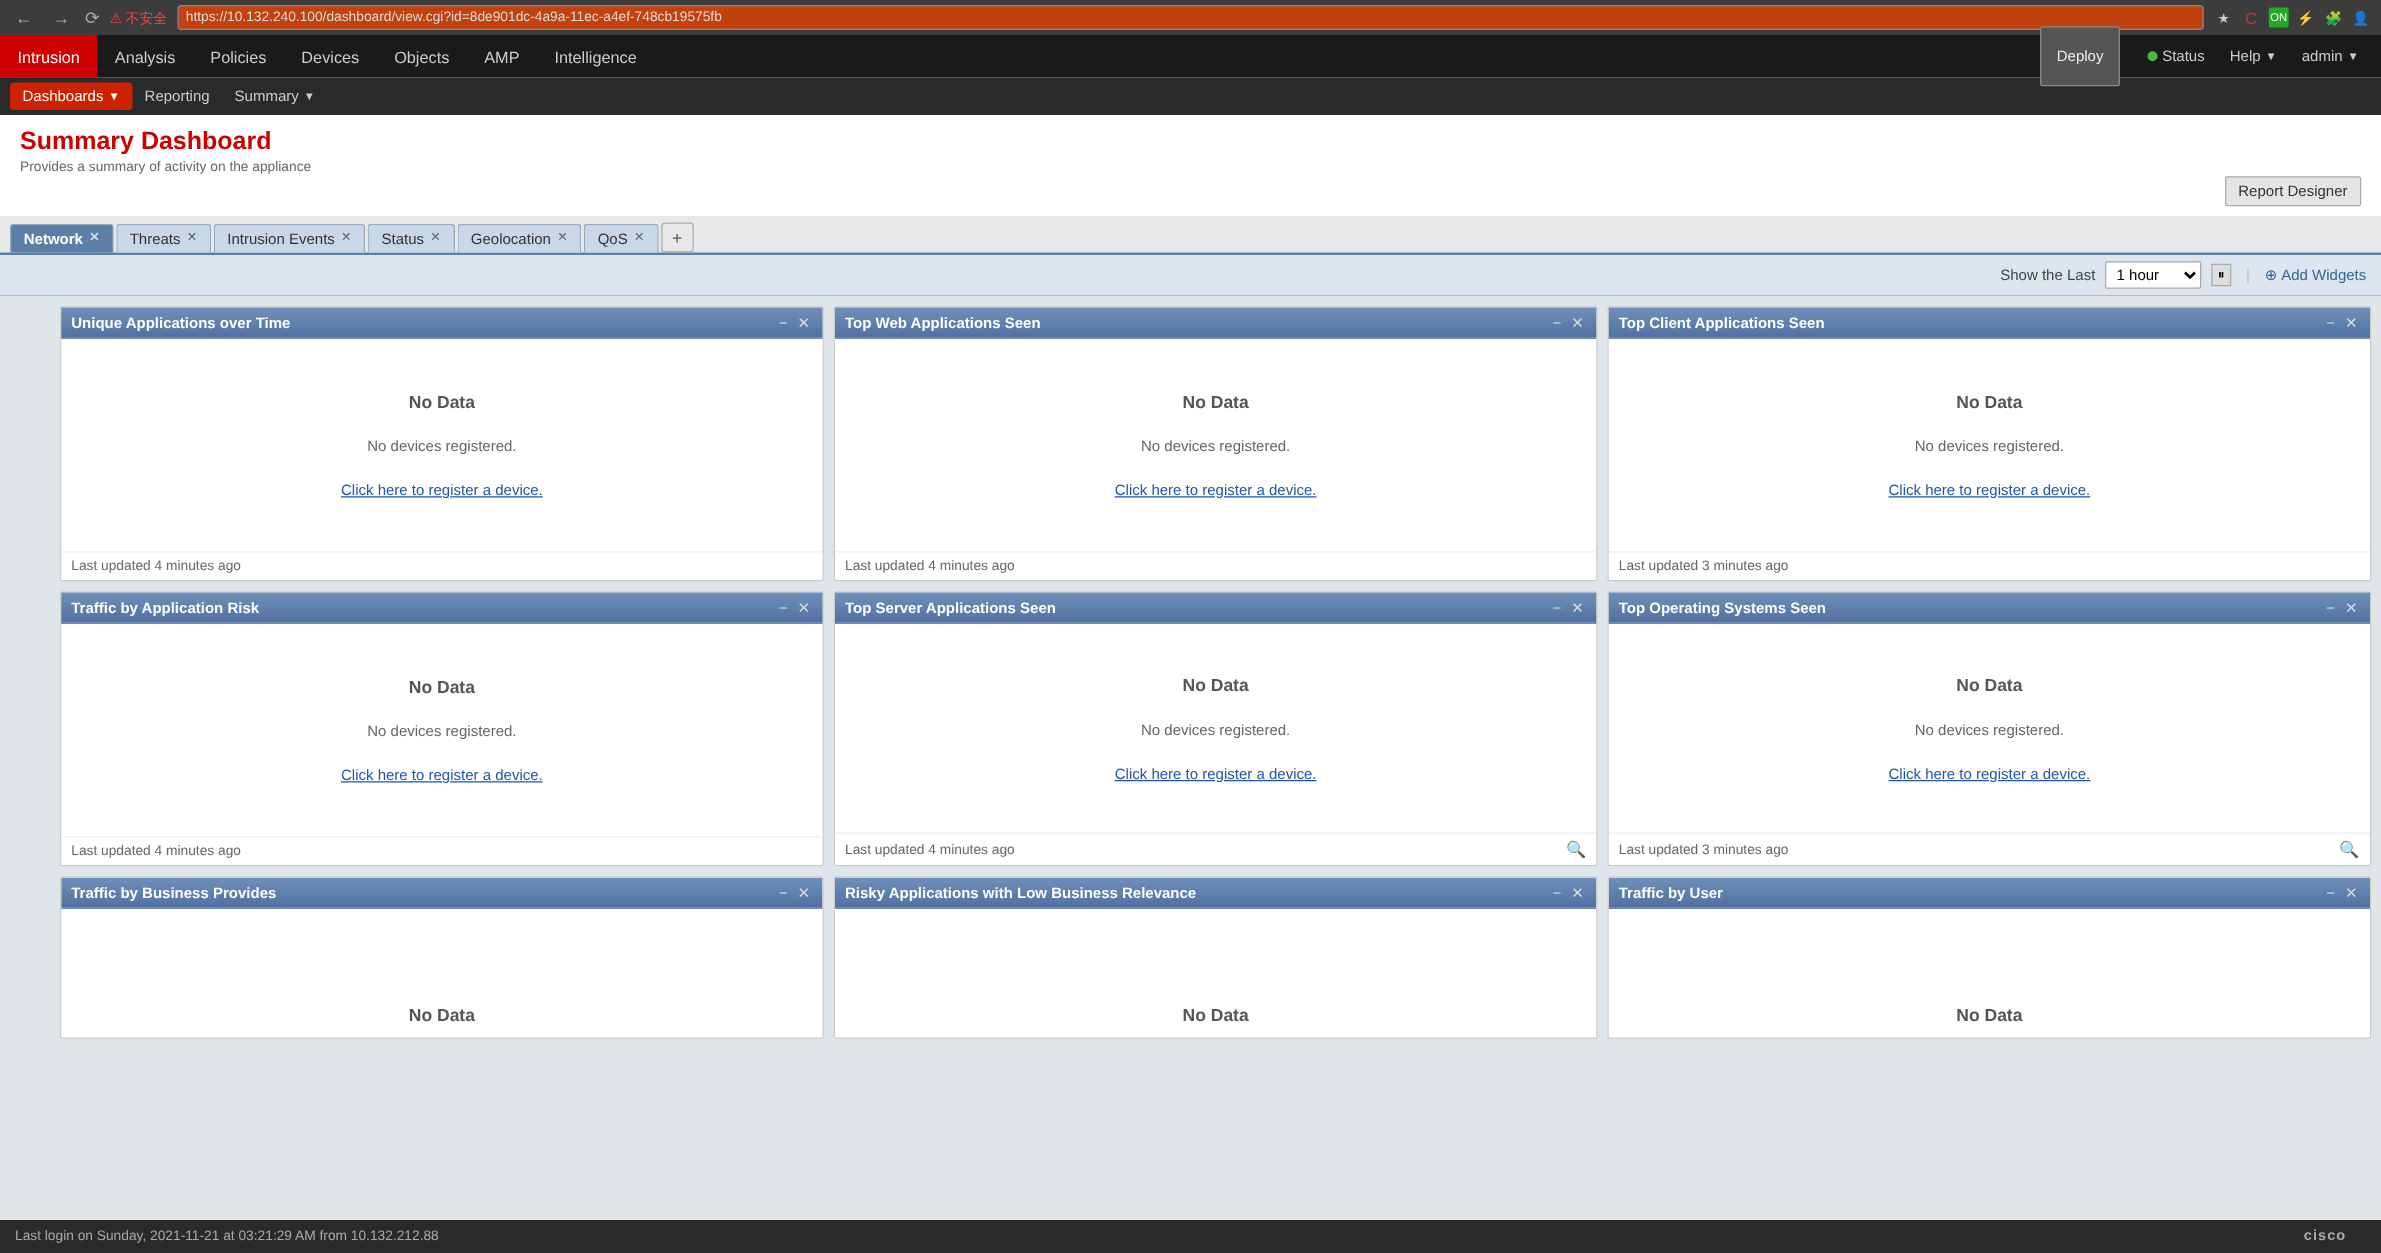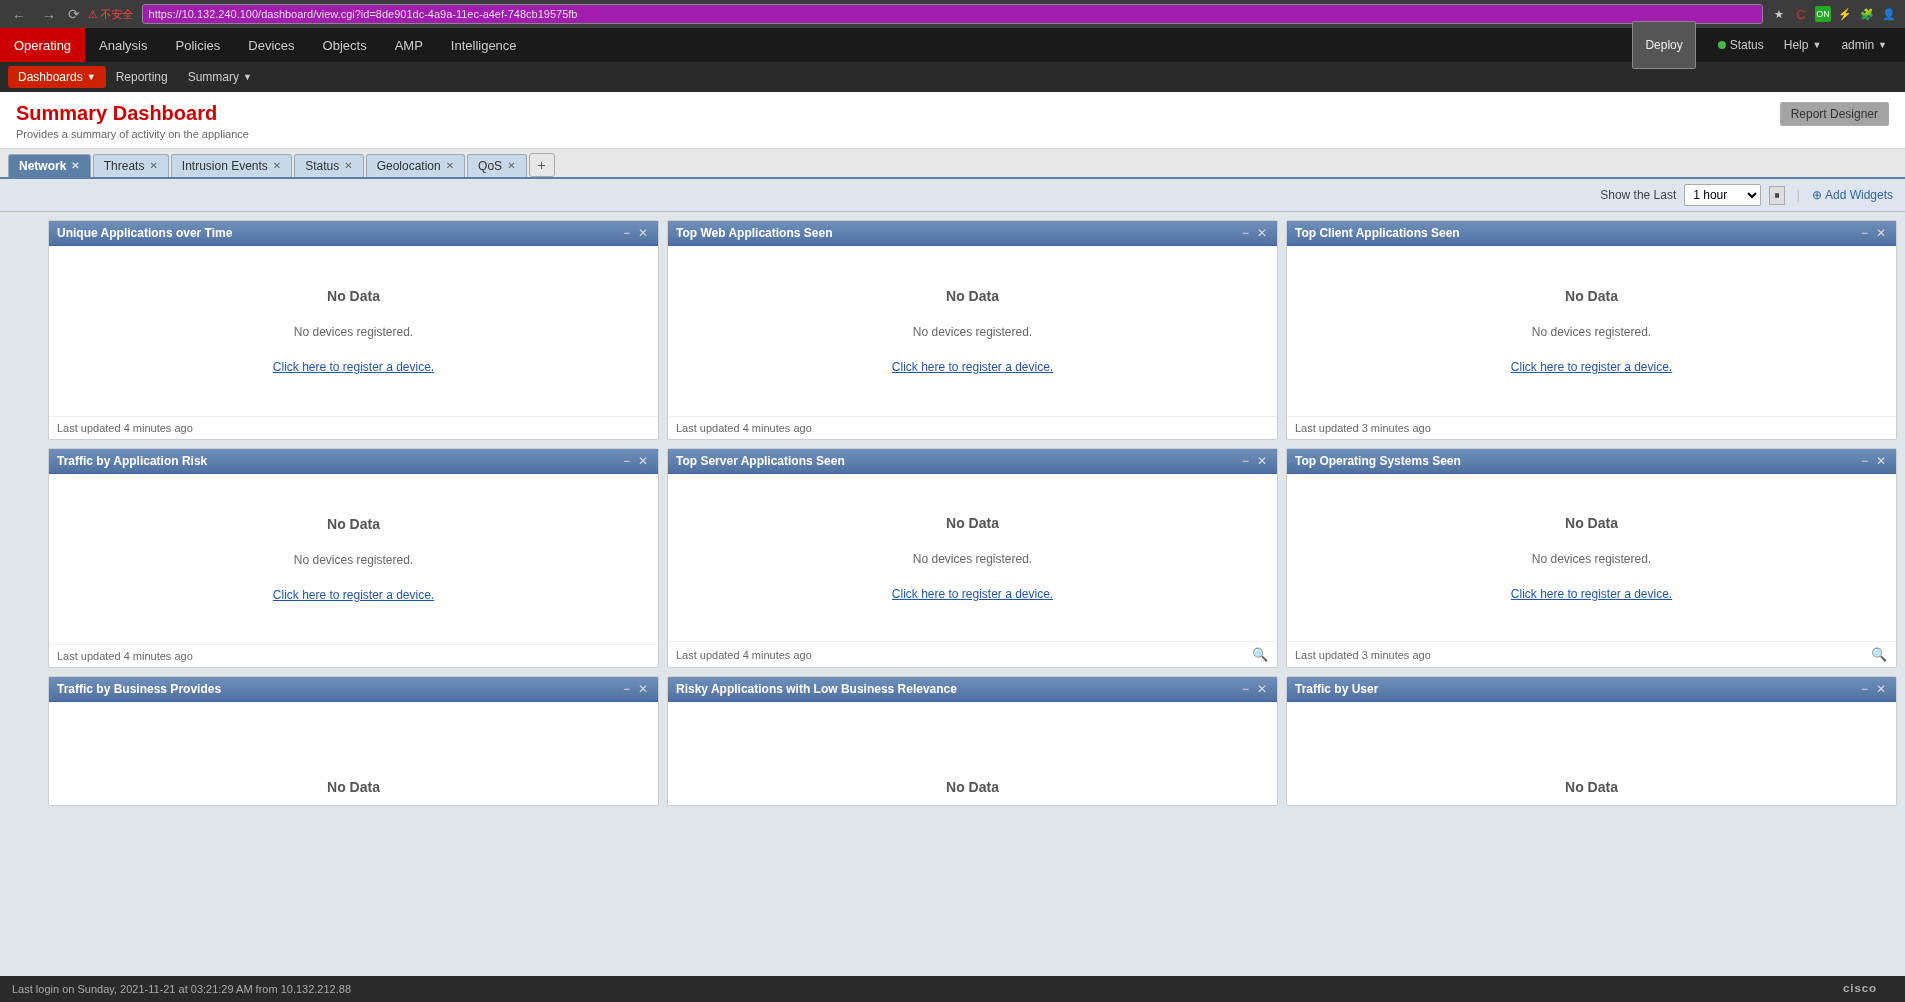"https://10.132.240.100/dashboard/view.cg" .address-bar { background: #a21caf -> #c2410c }
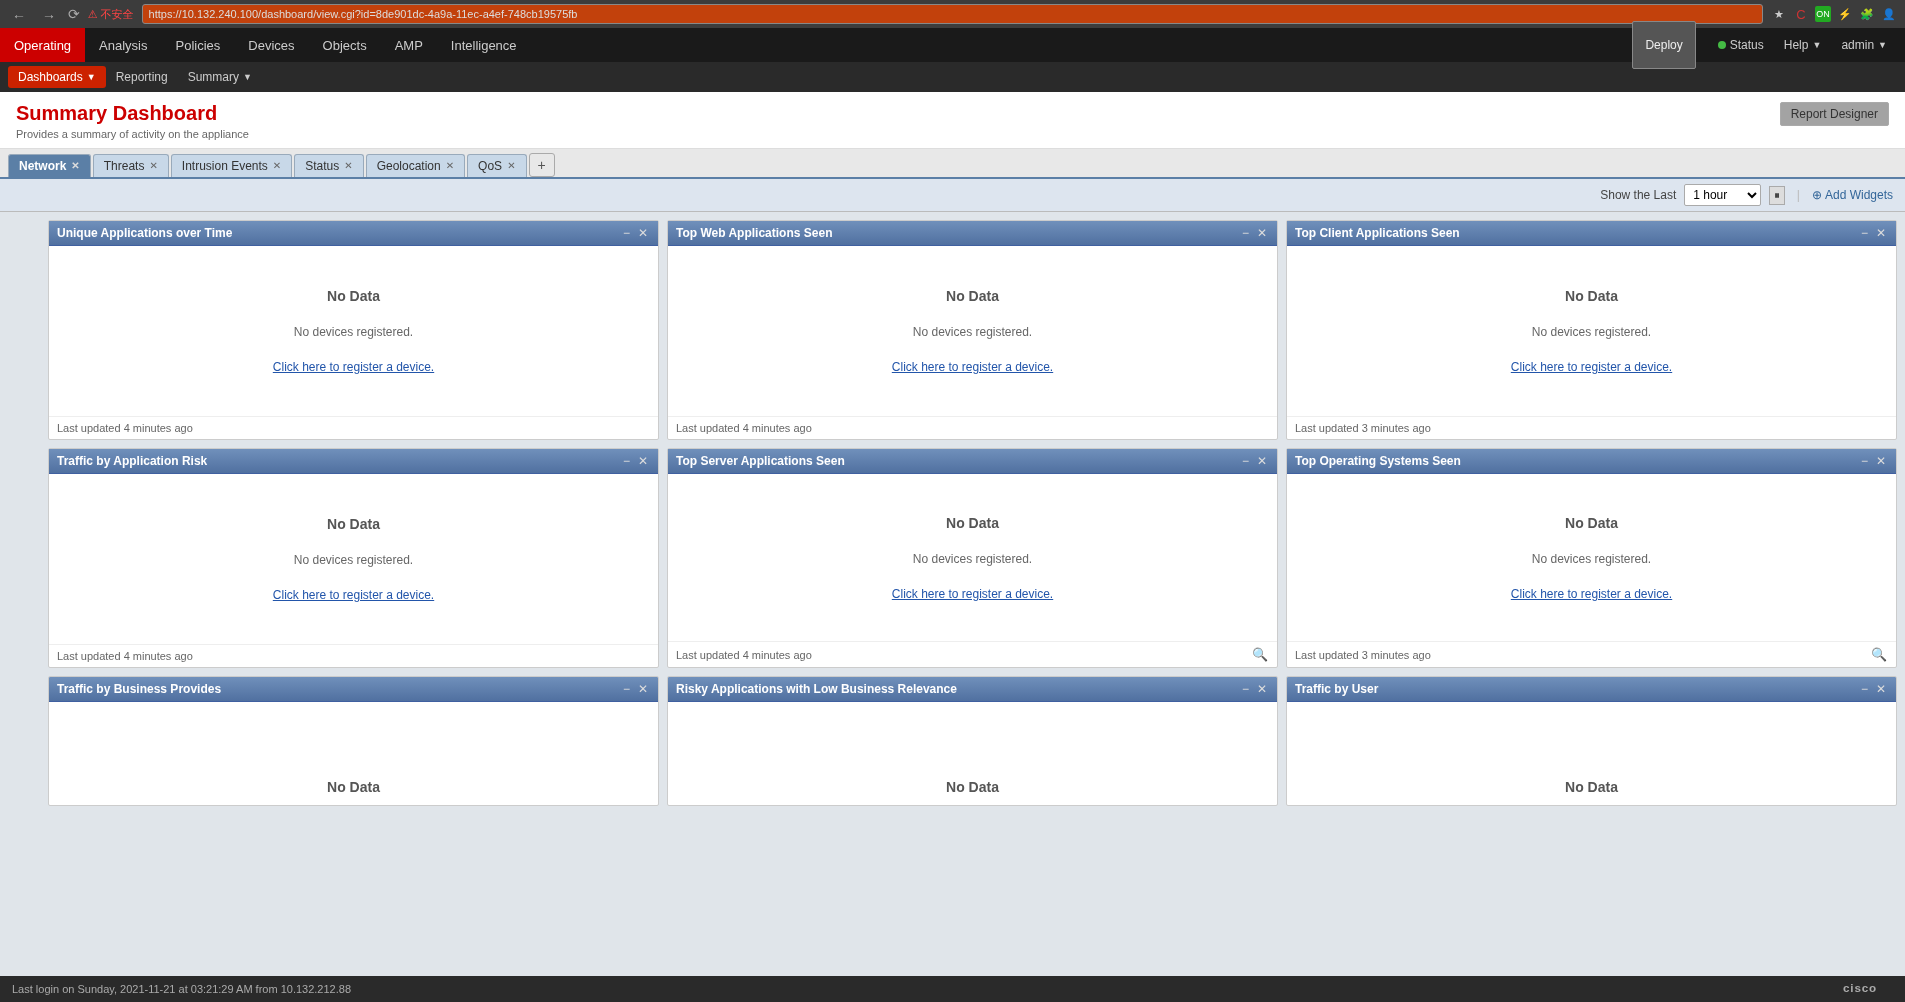"Operating" a.nav-item { text: Operating -> Intrusion }
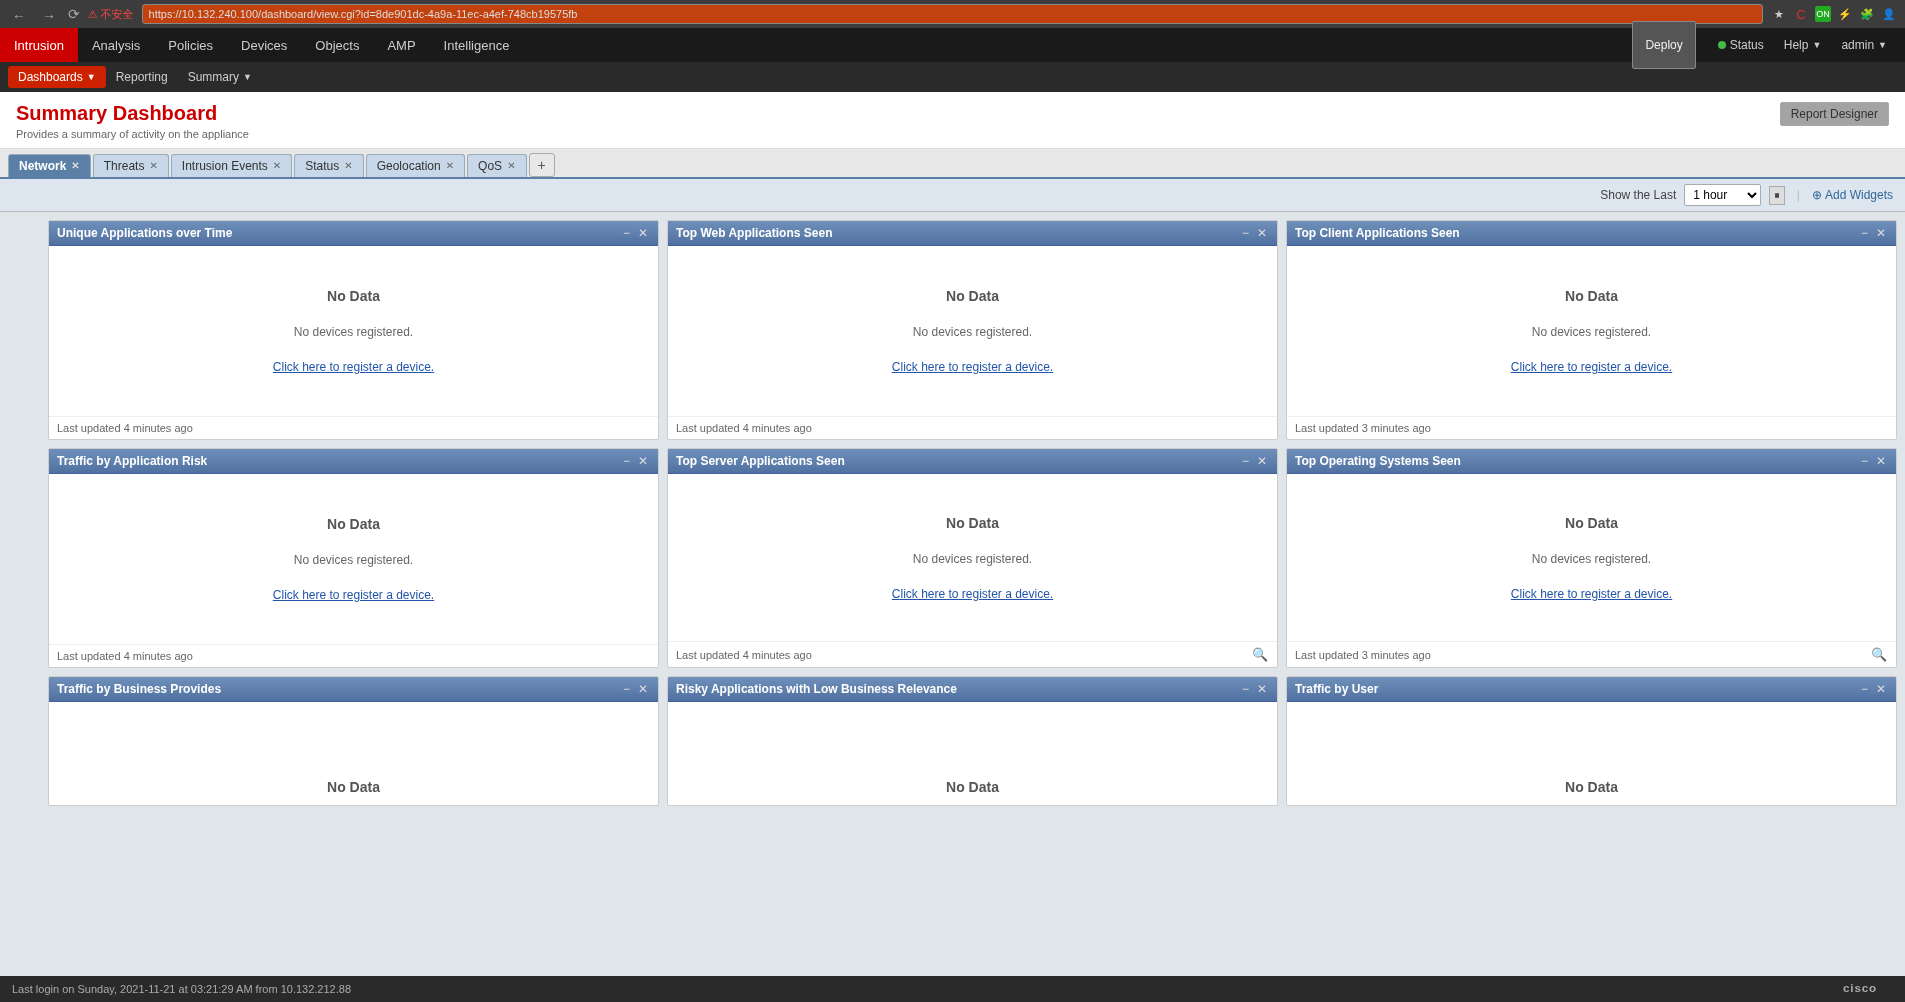"Report Designer" .report-designer-btn { background: #a3a3a3 -> #e5e5e5; margin-top: none -> 39px }
